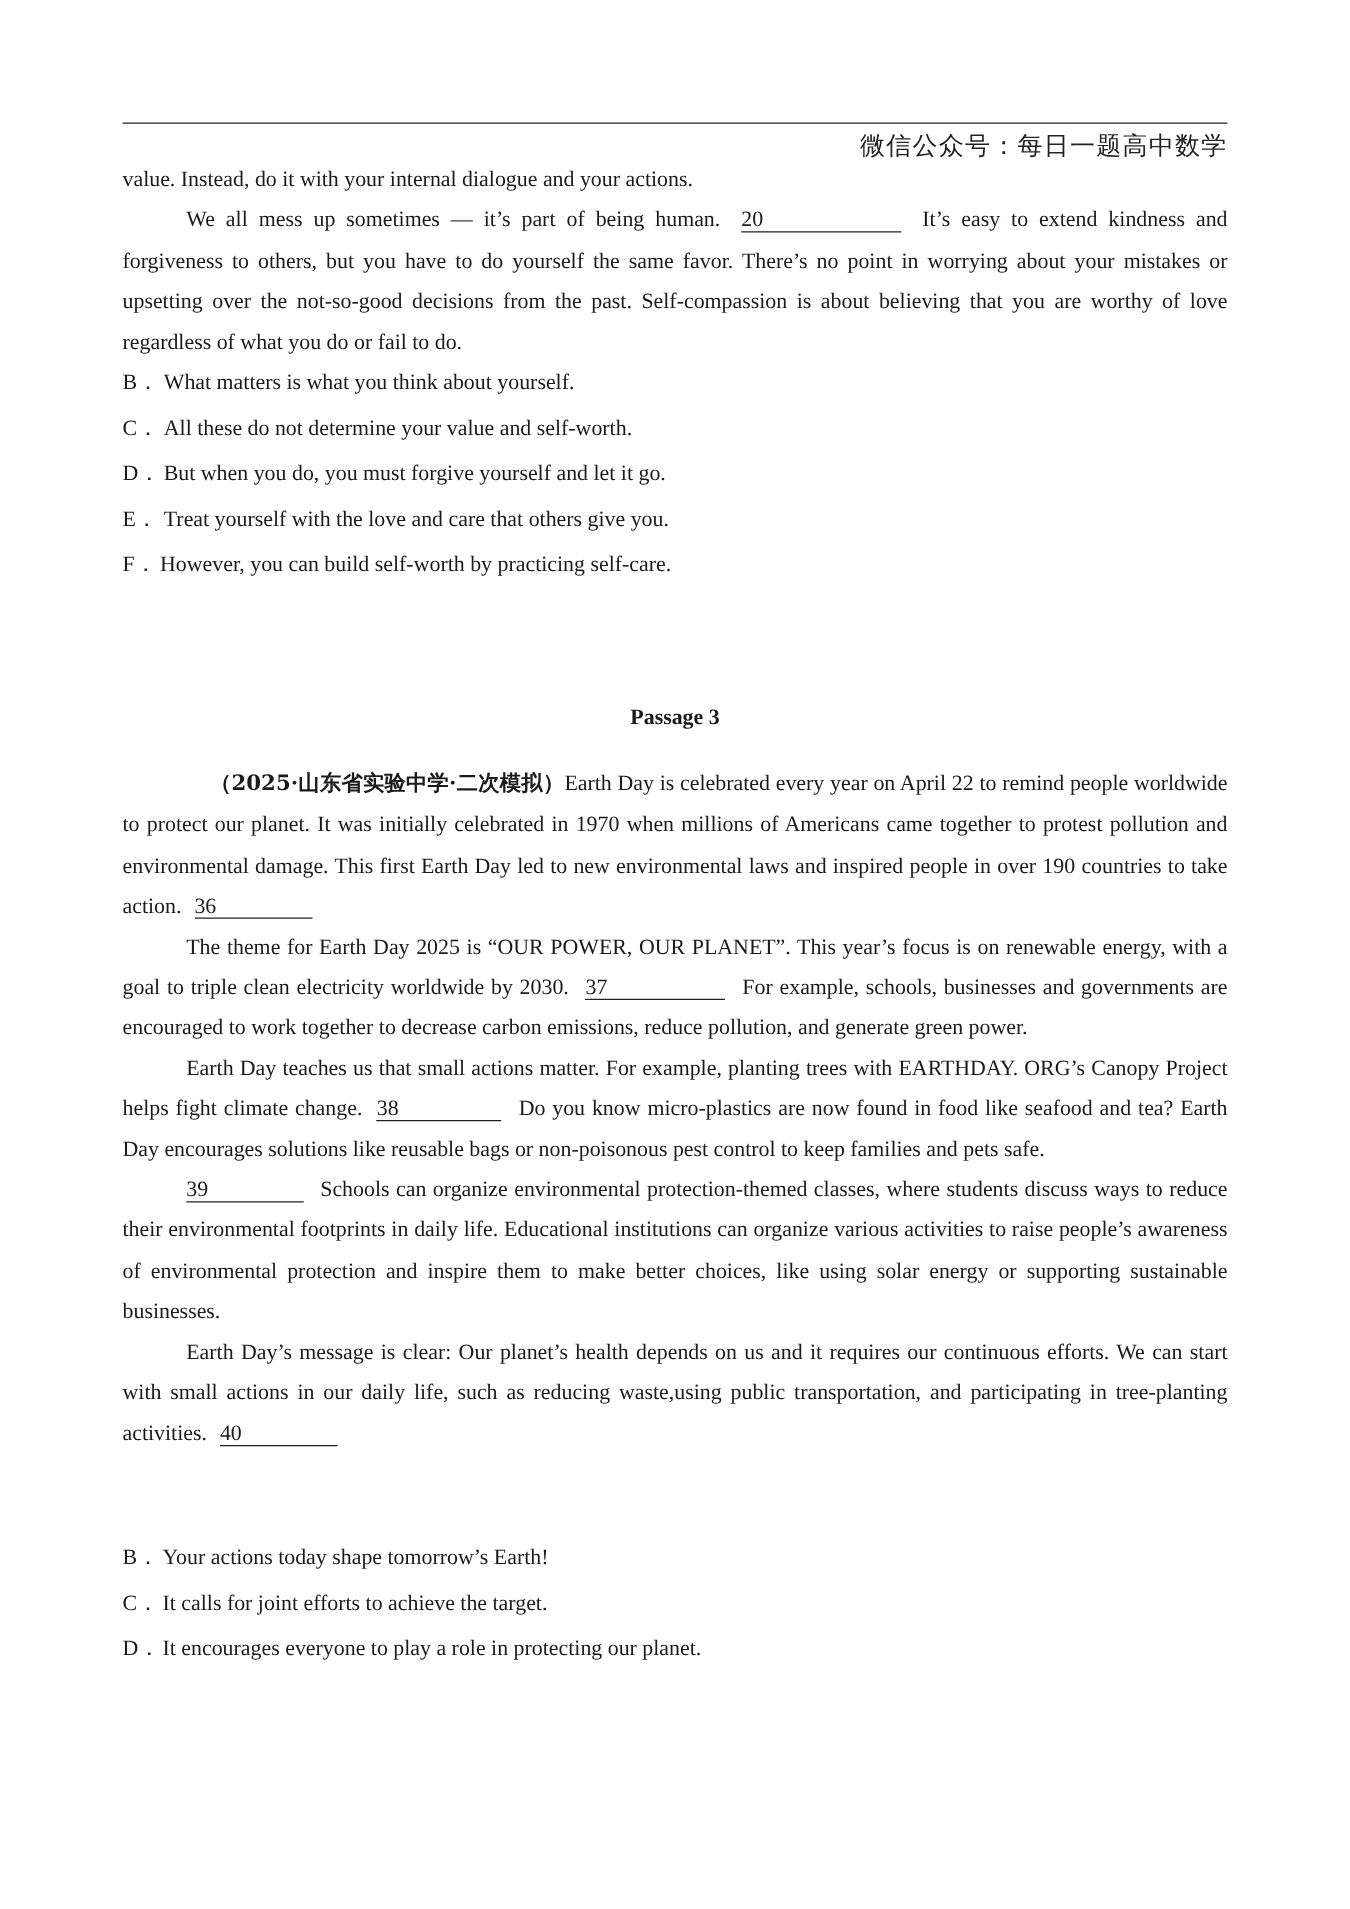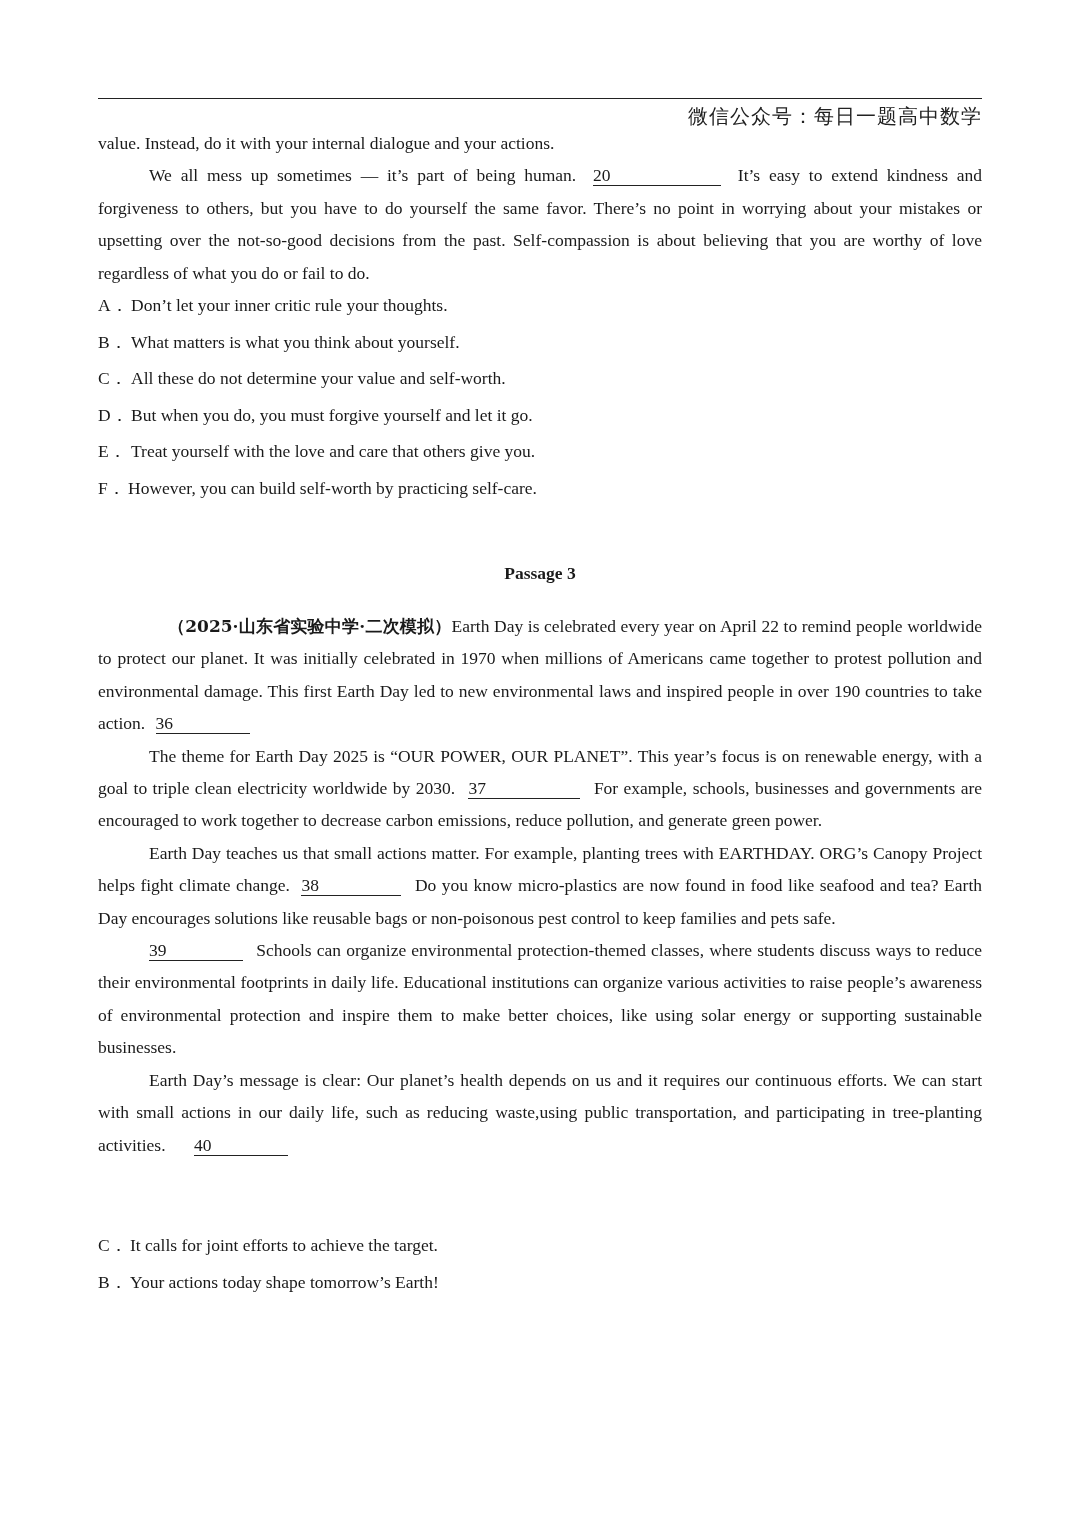"A． Don’t let your inner" p.opt { html: <p><span>A．</span><span>Don’t let your inner critic rule your thoughts.</span></p> -> none }
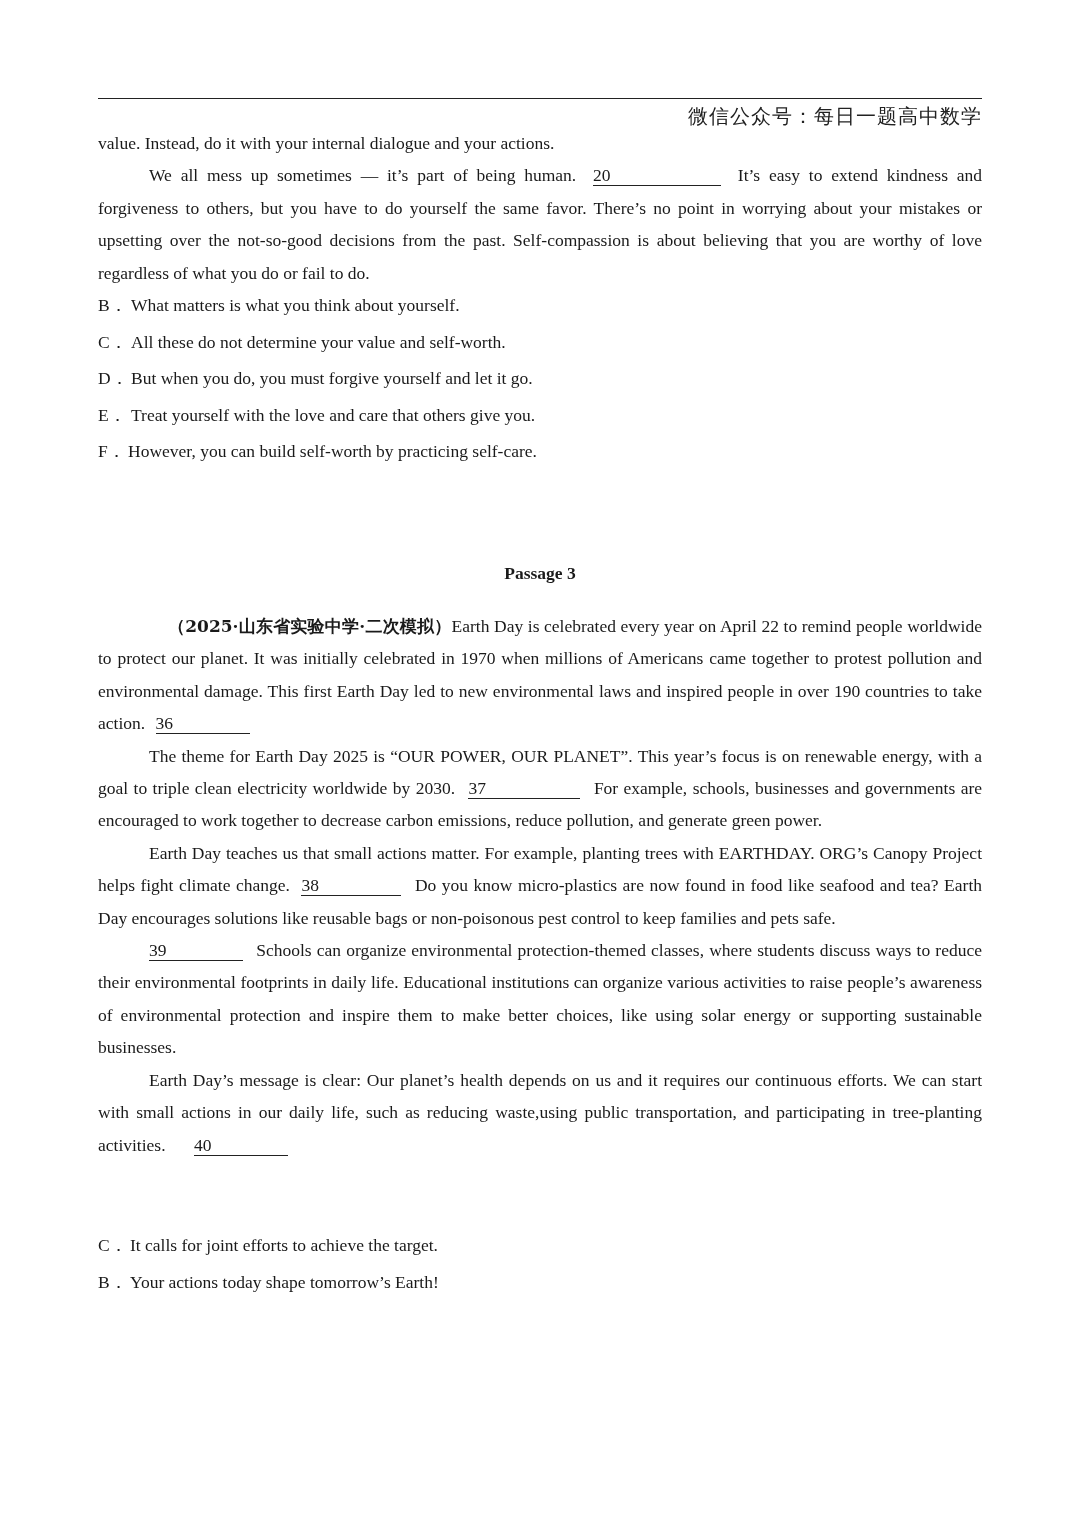"40" span.blank { margin-left: 24px -> 6px }
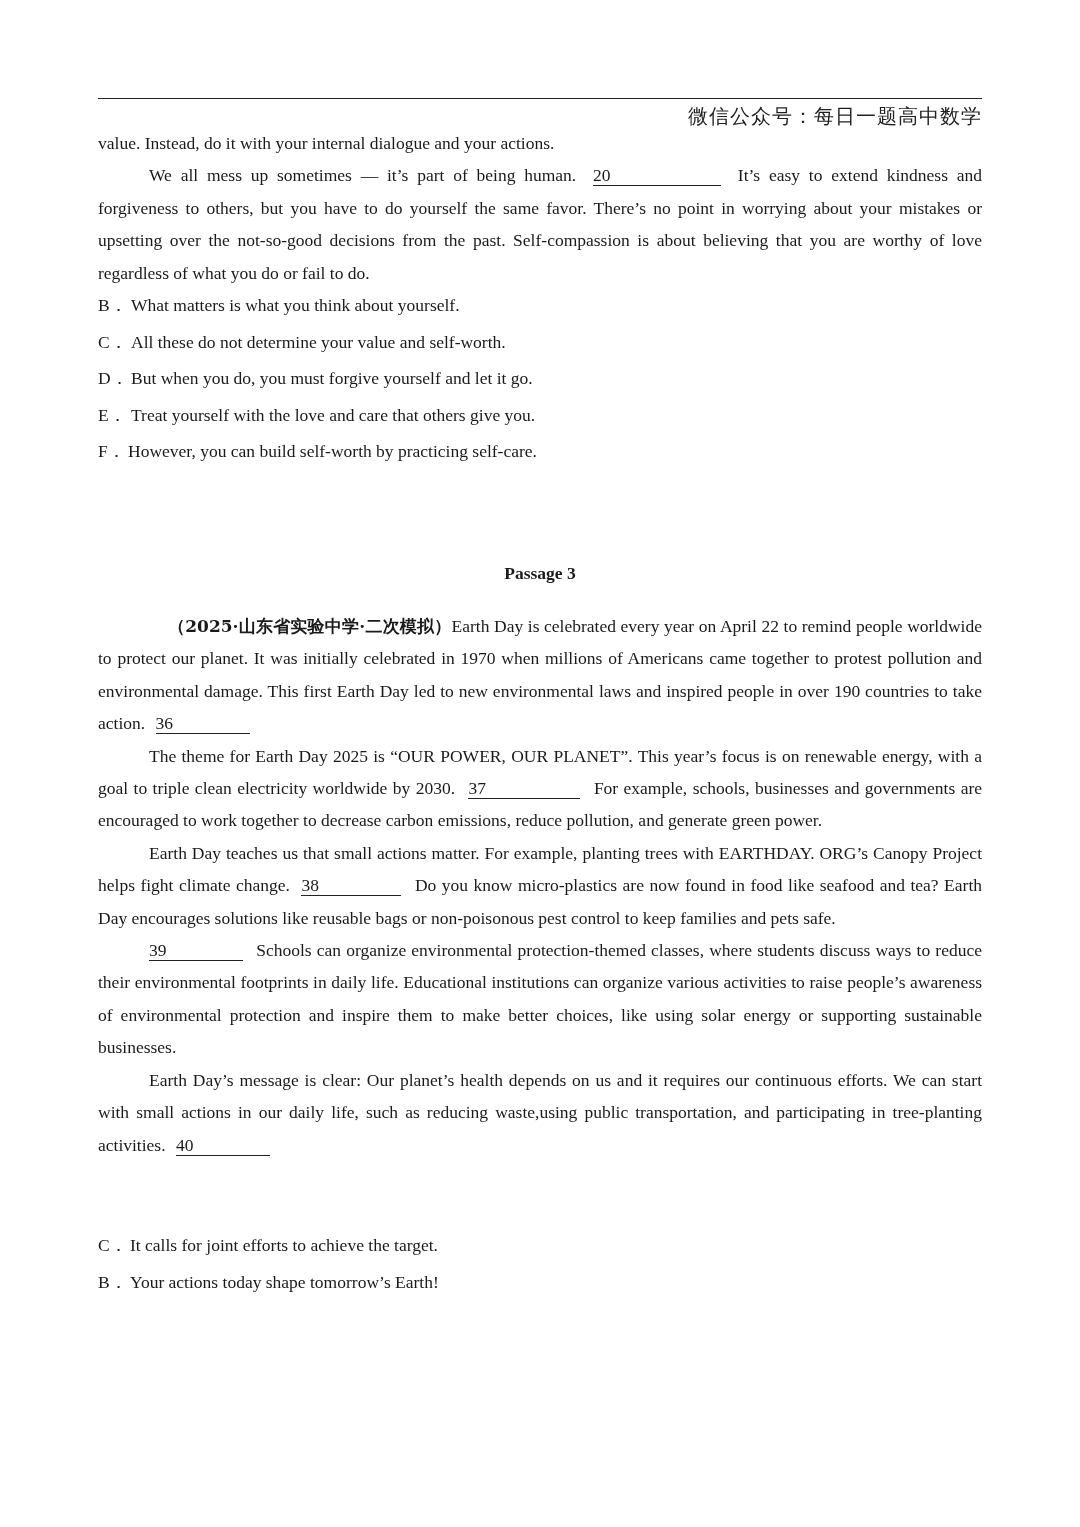"C． It calls for joint" p.opt { order: before "B． Your actions today shape" -> after "B． Your actions today shape" }
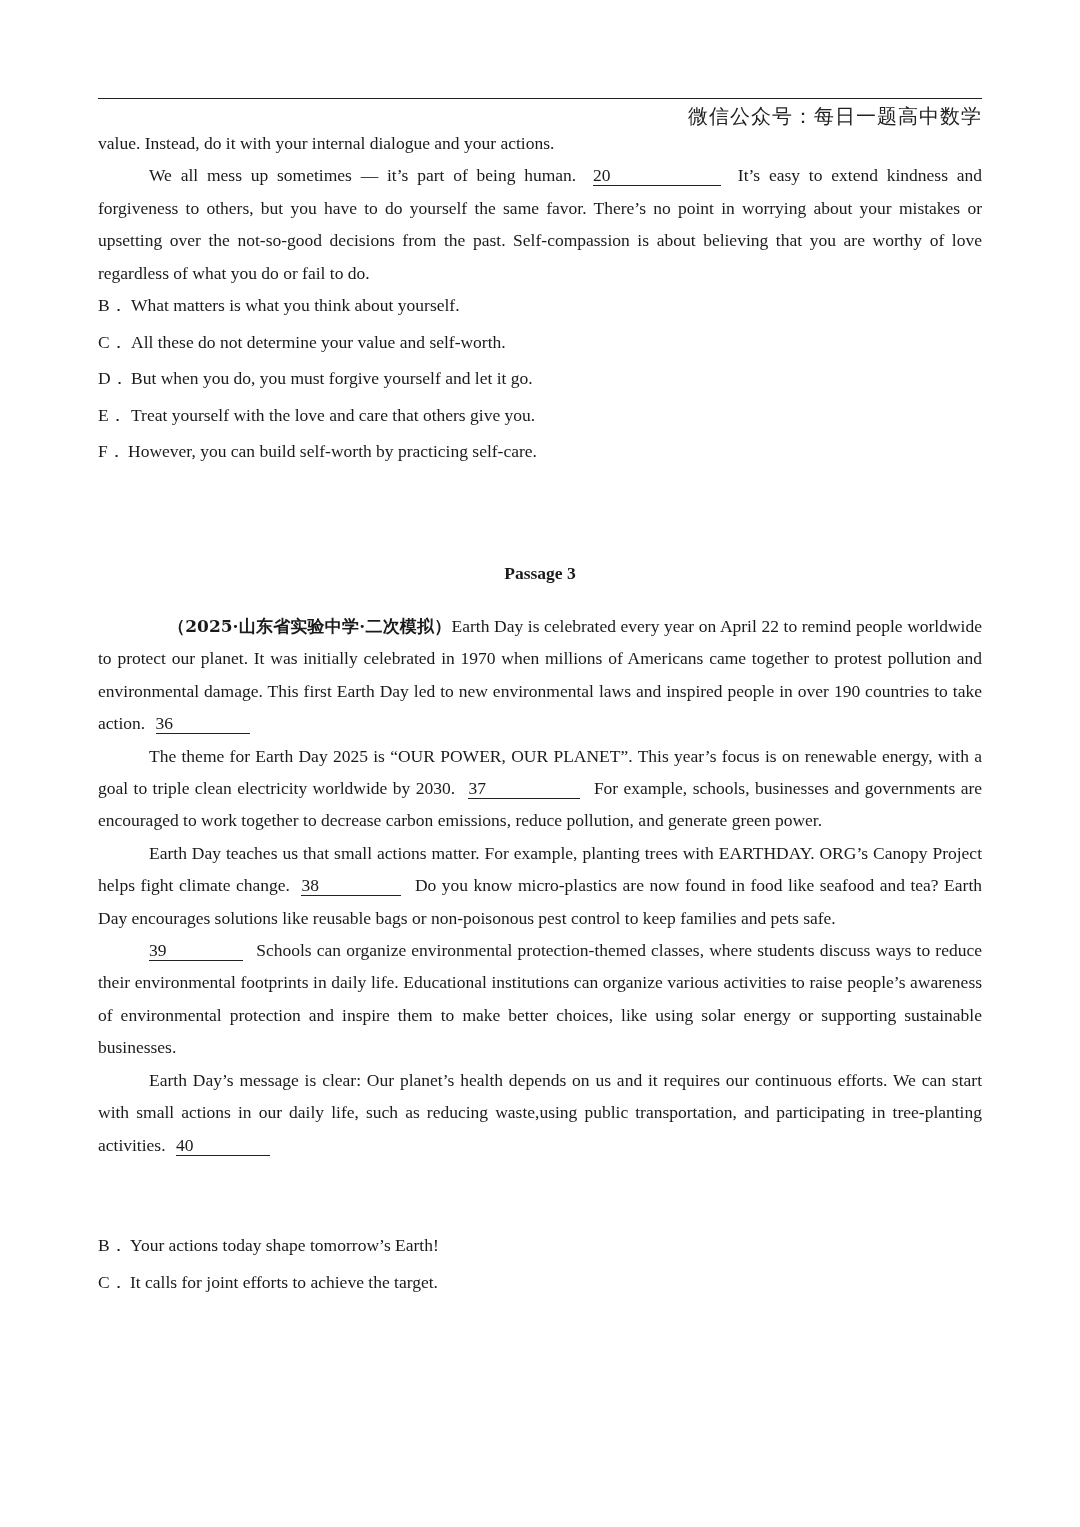"D．It encourages everyone to play" p.opt { html: none -> <p><span>D．</span><span>It encourages everyone to play a role in protecting our planet.</span></p> }
